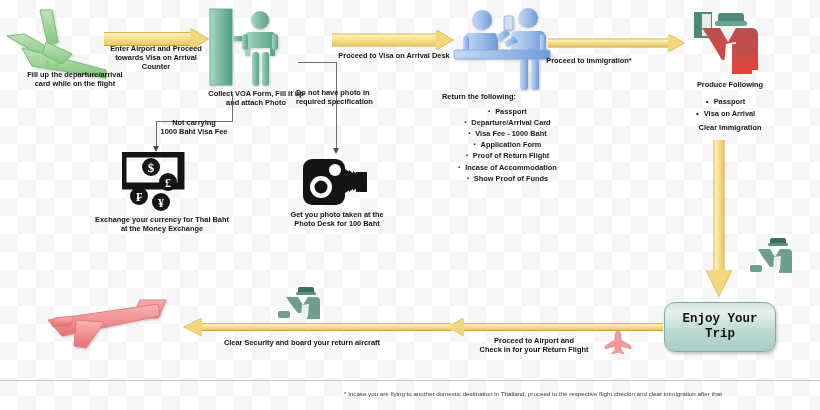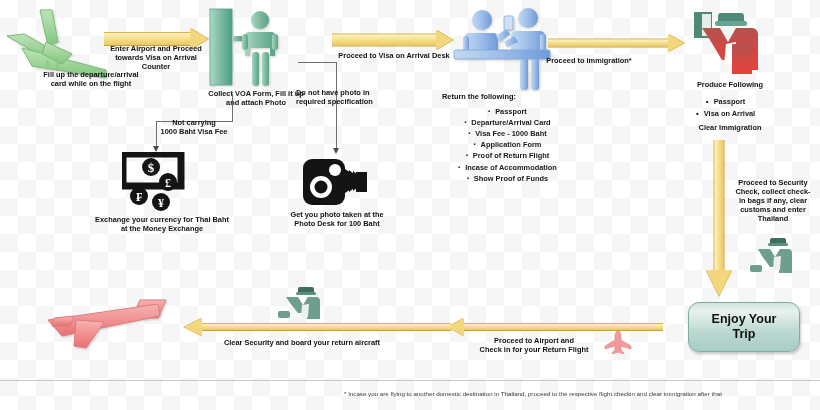"Fill up the departure/arrival" div.lbl { margin-left: 16px -> none }
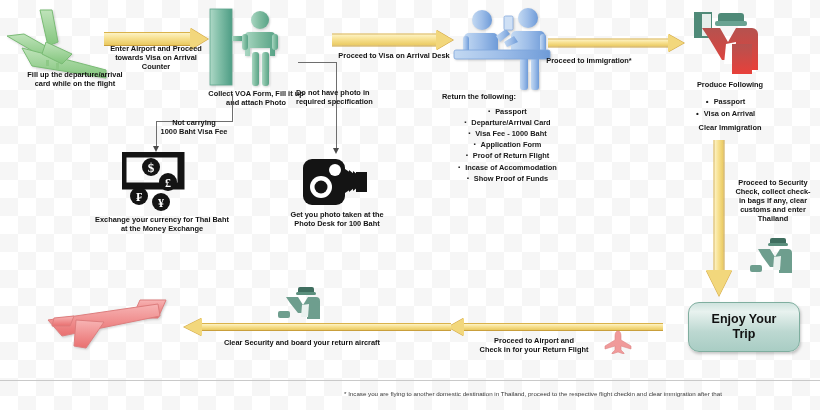"Proceed to Security" div.lbl { html: <div>Proceed to Security<br>Check, collect check-<br>in bags if any, clear<br>customs and enter<br>Thailand</div> -> none }
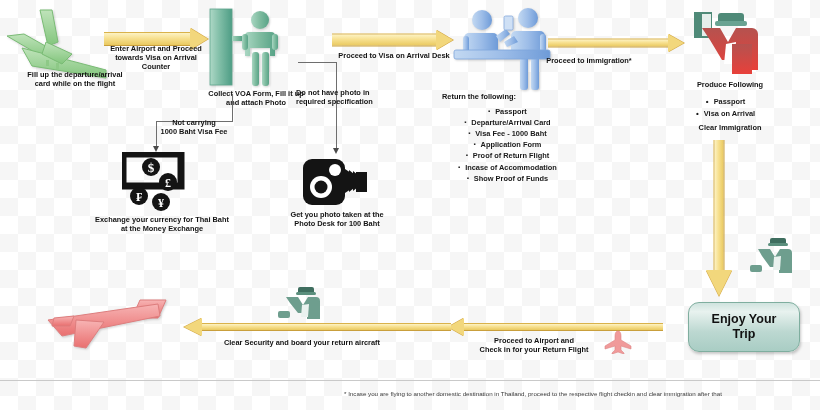"Enjoy Your" div.trip-box { font-family: none -> Liberation Mono, monospace; left: 688px -> 664px }
